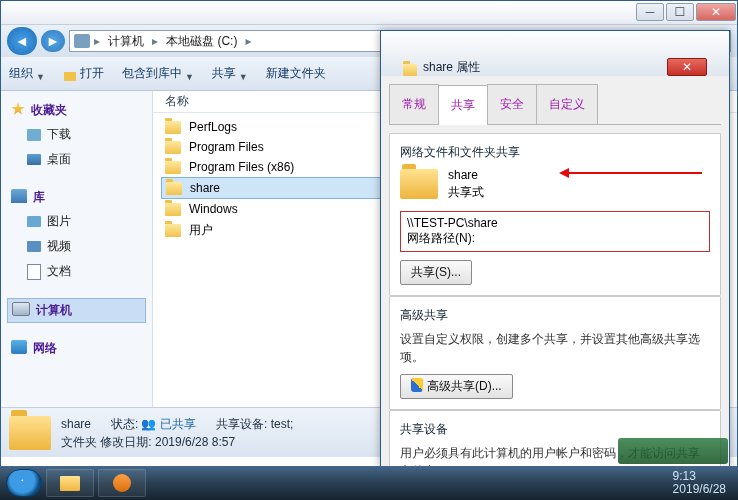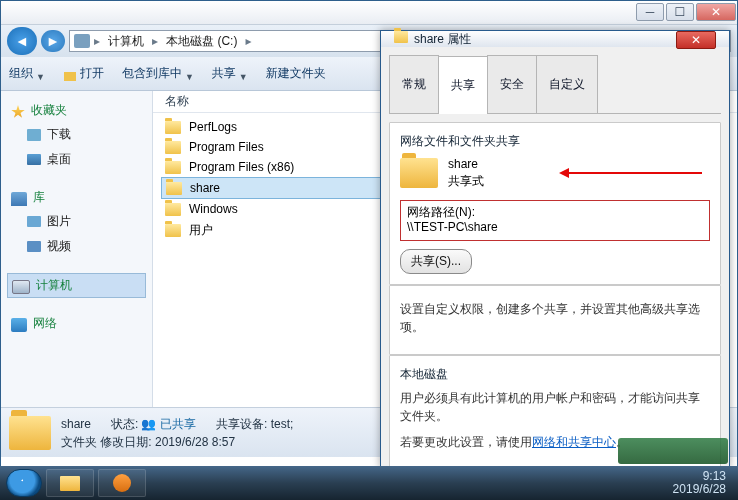"share 属性" .props-title { align-items: flex-start -> flex-end; height: 16px -> 45px; padding: 0 13px -> 0 22px }
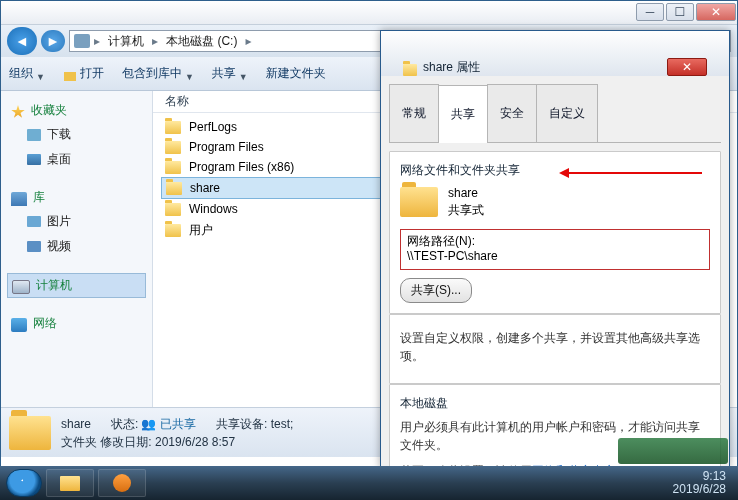"收藏夹" .sb-head { align-items: flex-end -> flex-start; color: #15803d -> #4c1d95; font-weight: 400 -> 700 }
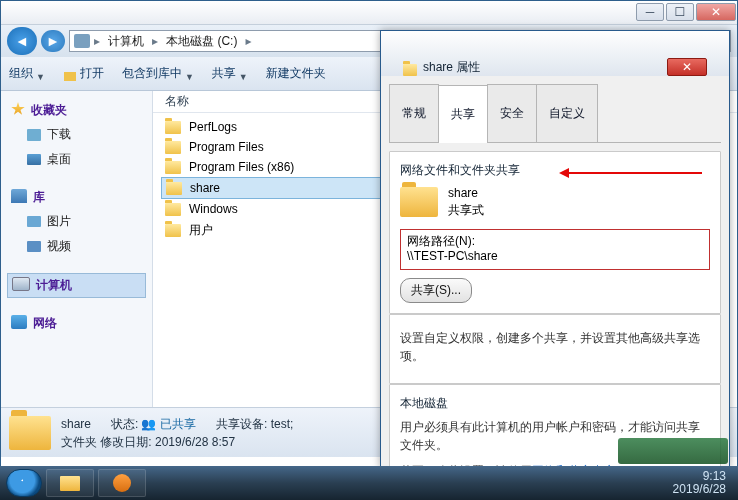"常规" .tab { color: #0f172a -> #a21caf; padding: 20px 12px -> 11px 12px }
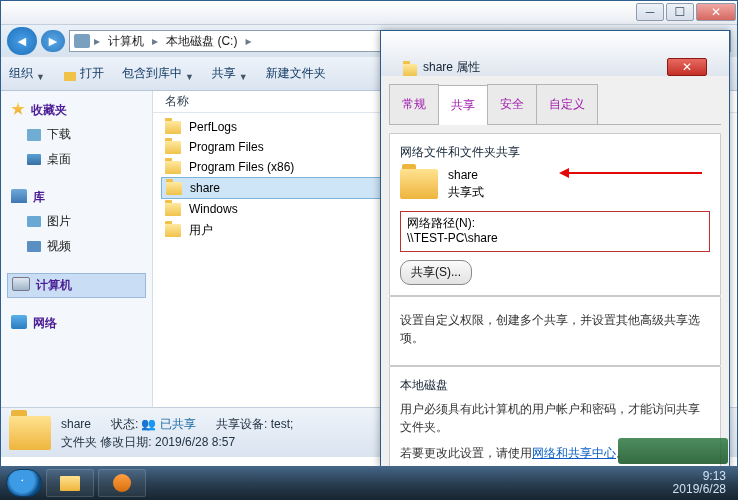"网络路径(N):" div { order: before "\\TEST-PC\share" -> after "\\TEST-PC\share" }
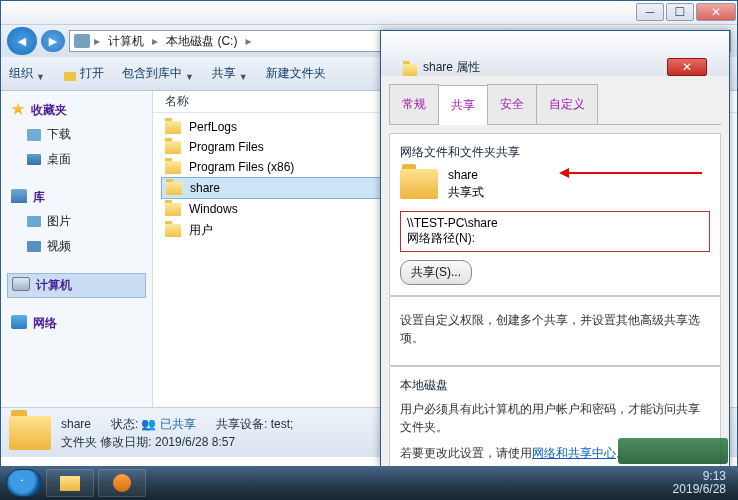"文档" div.sb-item { html: none -> <div> <span>文档</span> </div> }
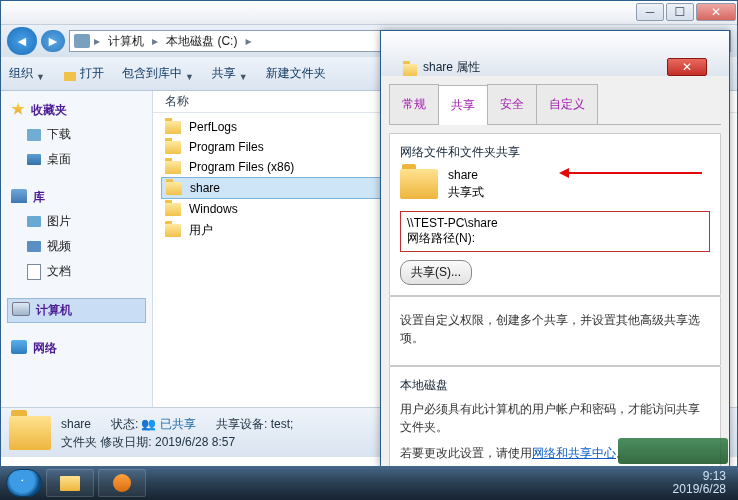"共享(S)..." .btn { border-radius: 10px -> 2px }
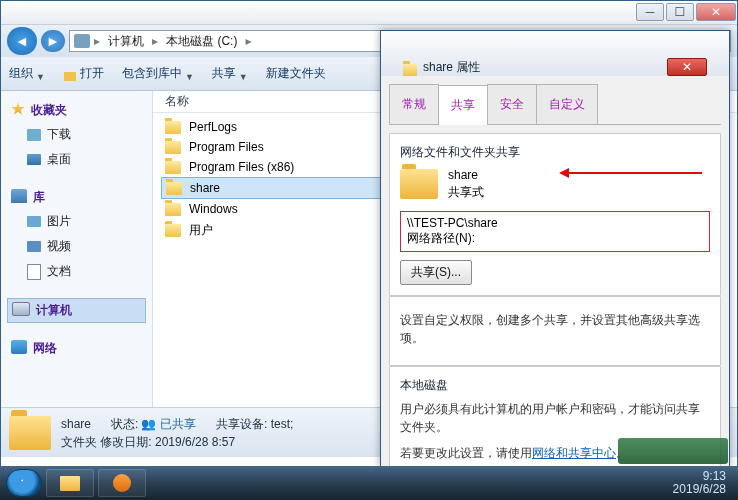"高级共享" div.sec-title { html: none -> <div>高级共享</div> }
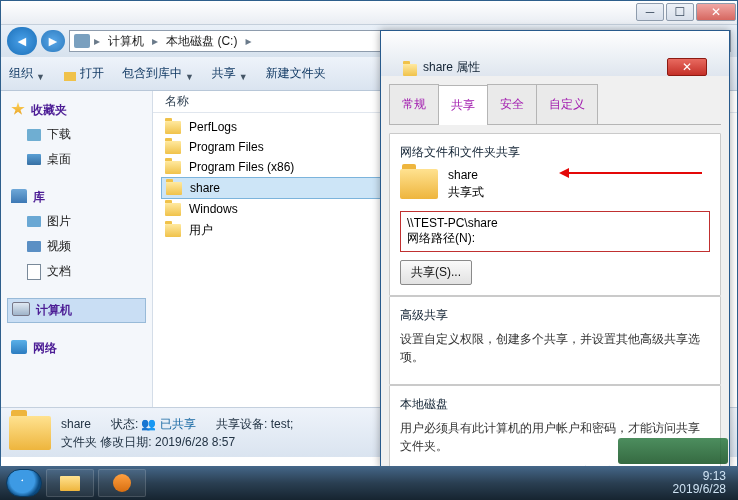"高级共享(D)..." button.btn { html: none -> <button><span>高级共享(D)...</span></button> }
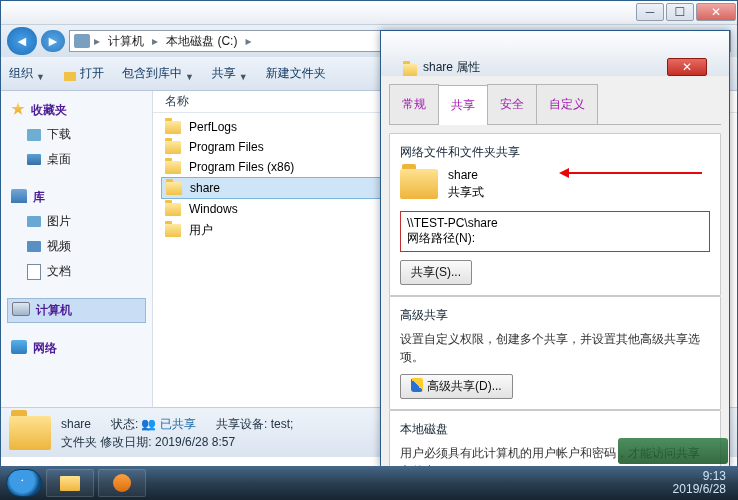"本地磁盘" div.sec-title { text: 本地磁盘 -> 共享设备 }
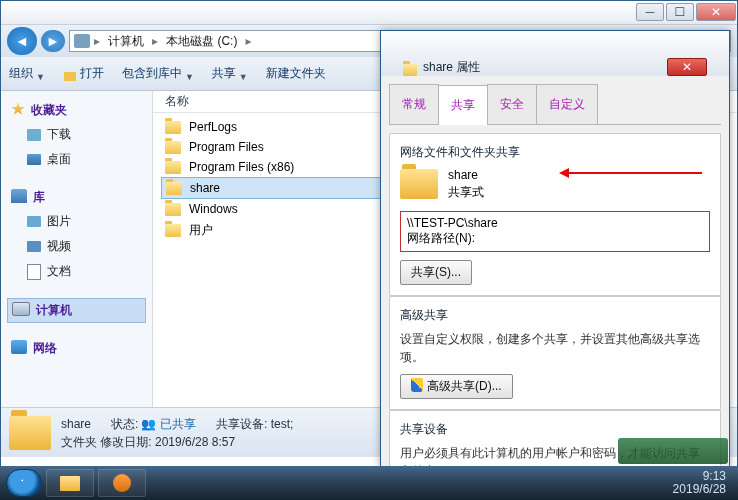"9:13" .tb-clock { text-align: right -> left }
